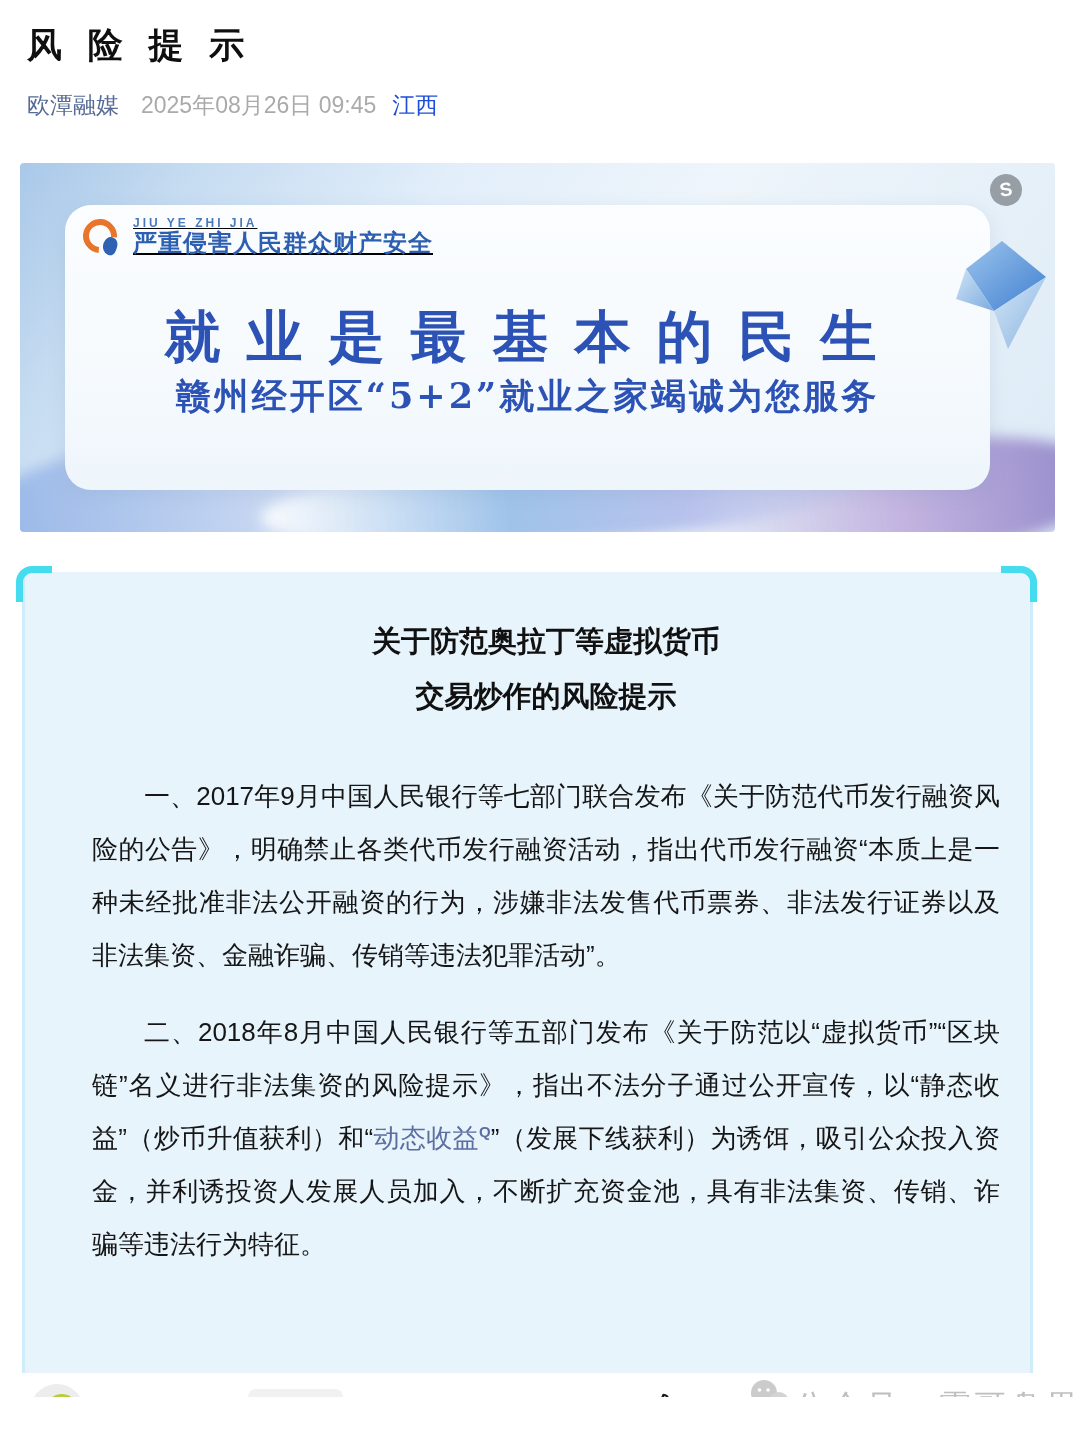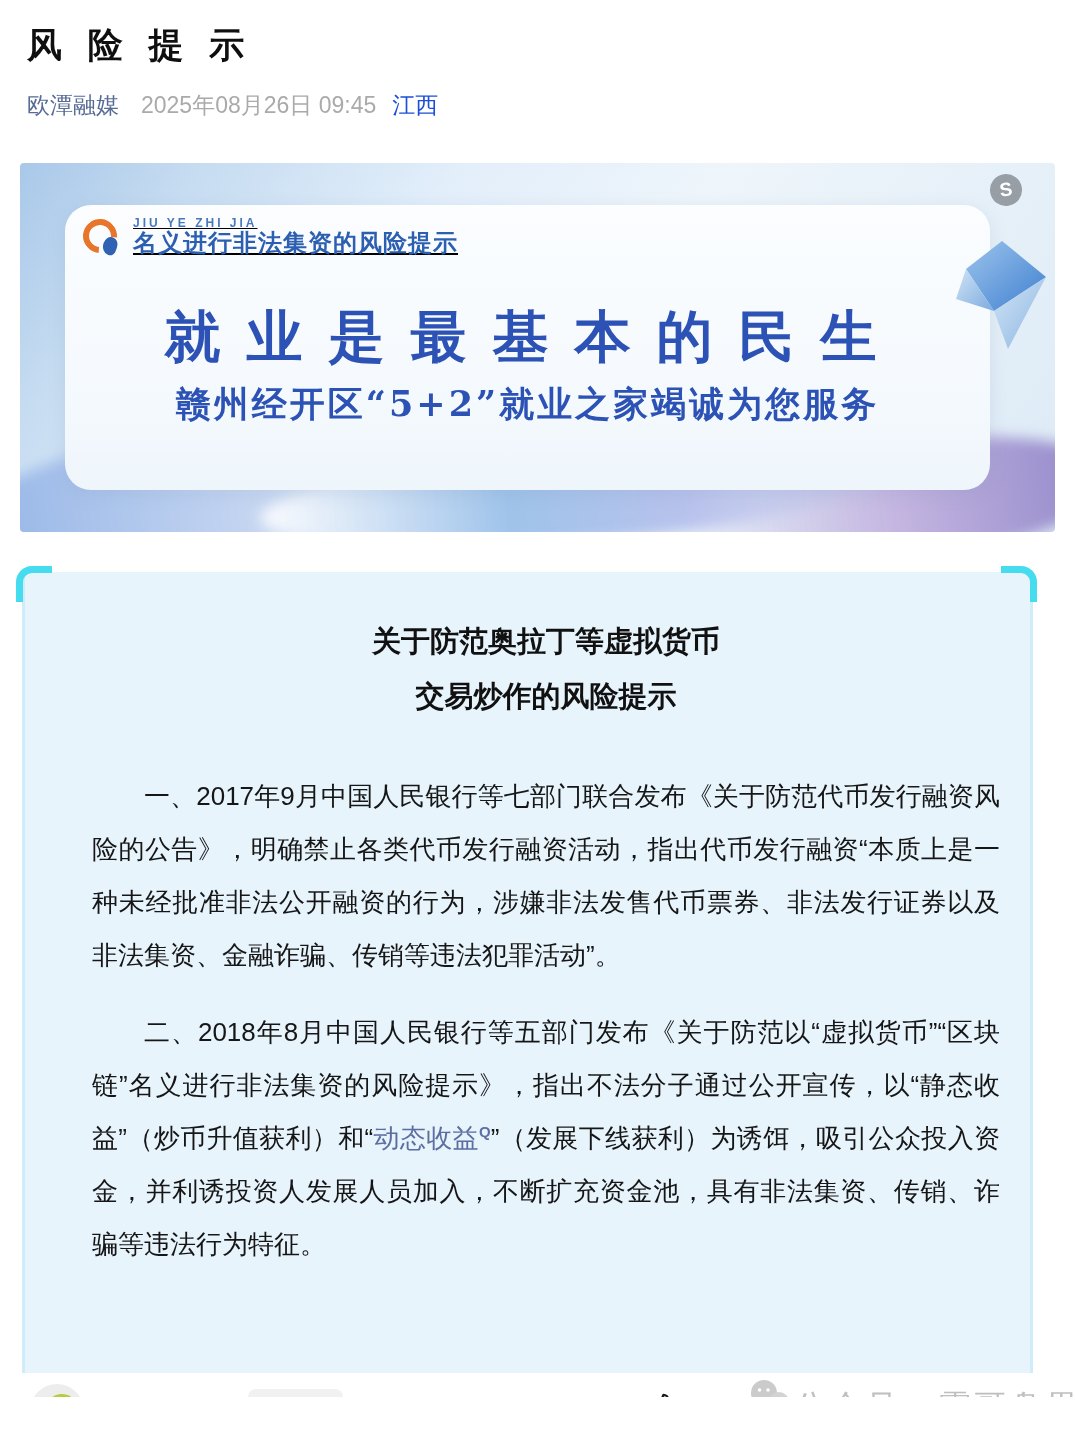"名义进行非法集资的风险提示" span.logo-main { text: 名义进行非法集资的风险提示 -> 严重侵害人民群众财产安全 }
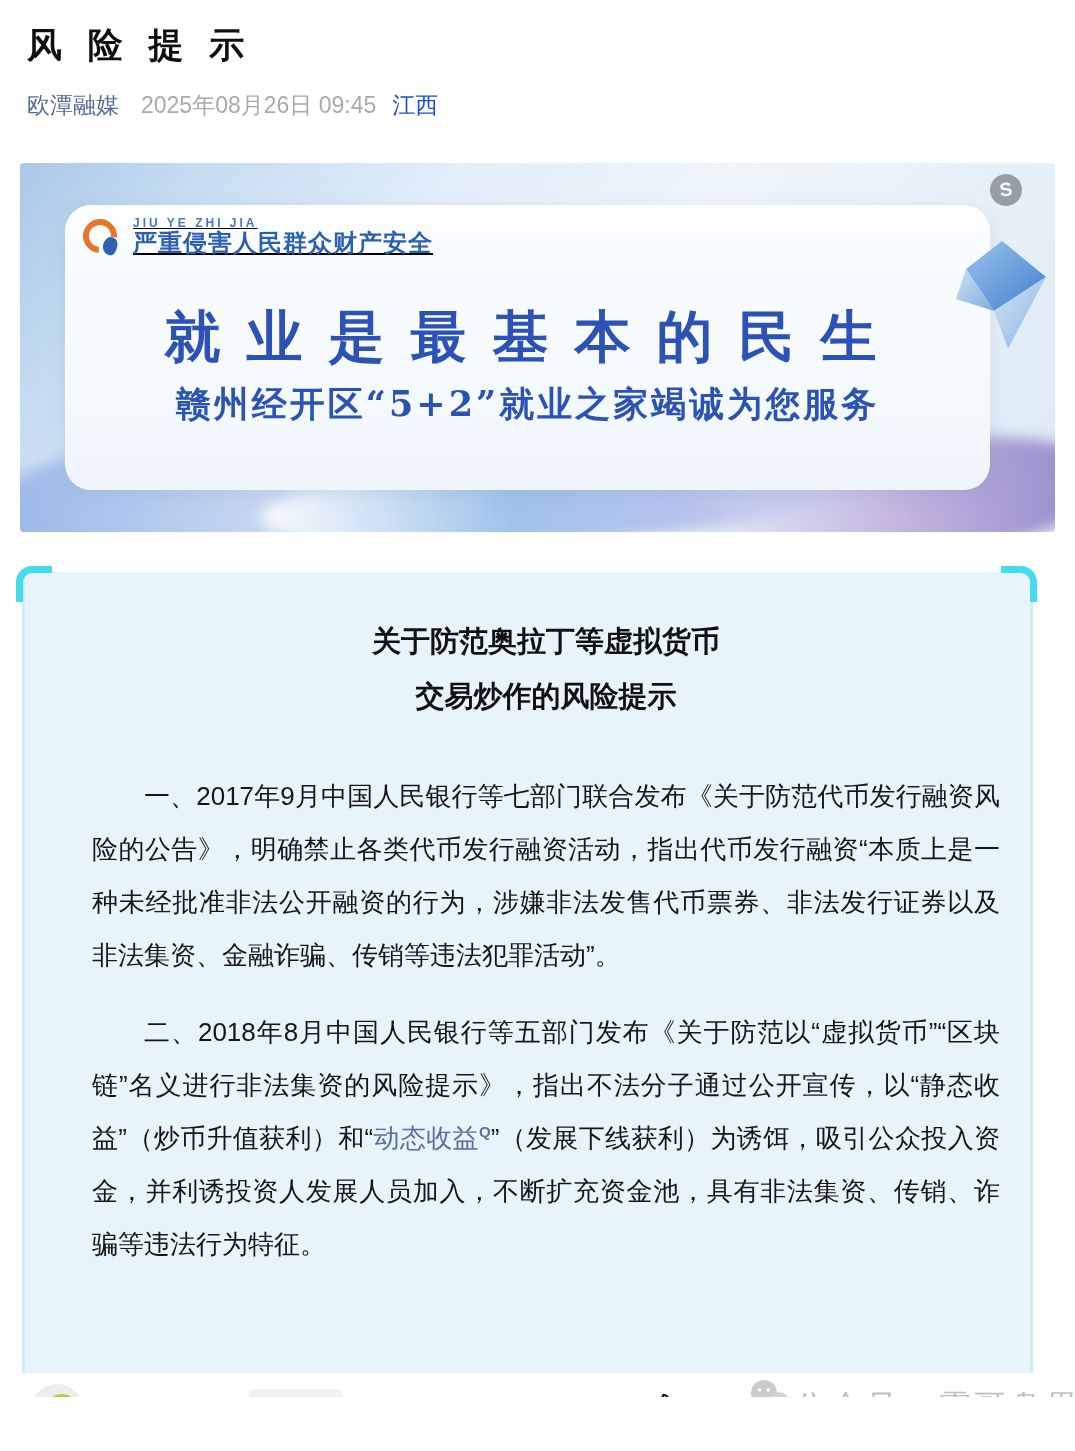"赣州经开区“5+2”就业之家竭诚为您服务" .banner-subtitle { top: 176px -> 168px }
